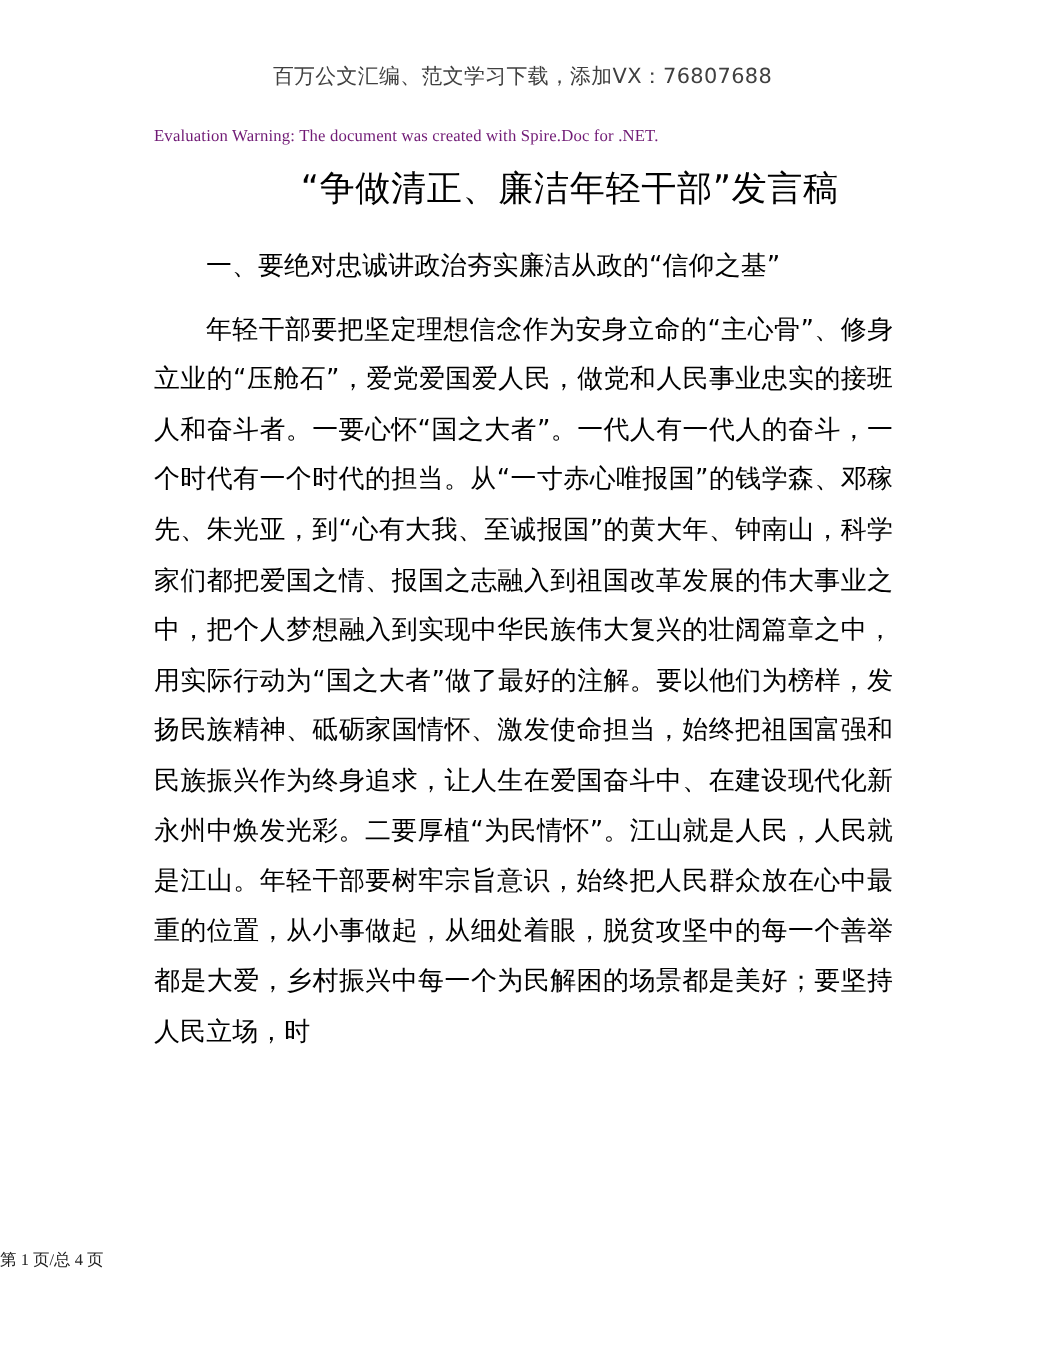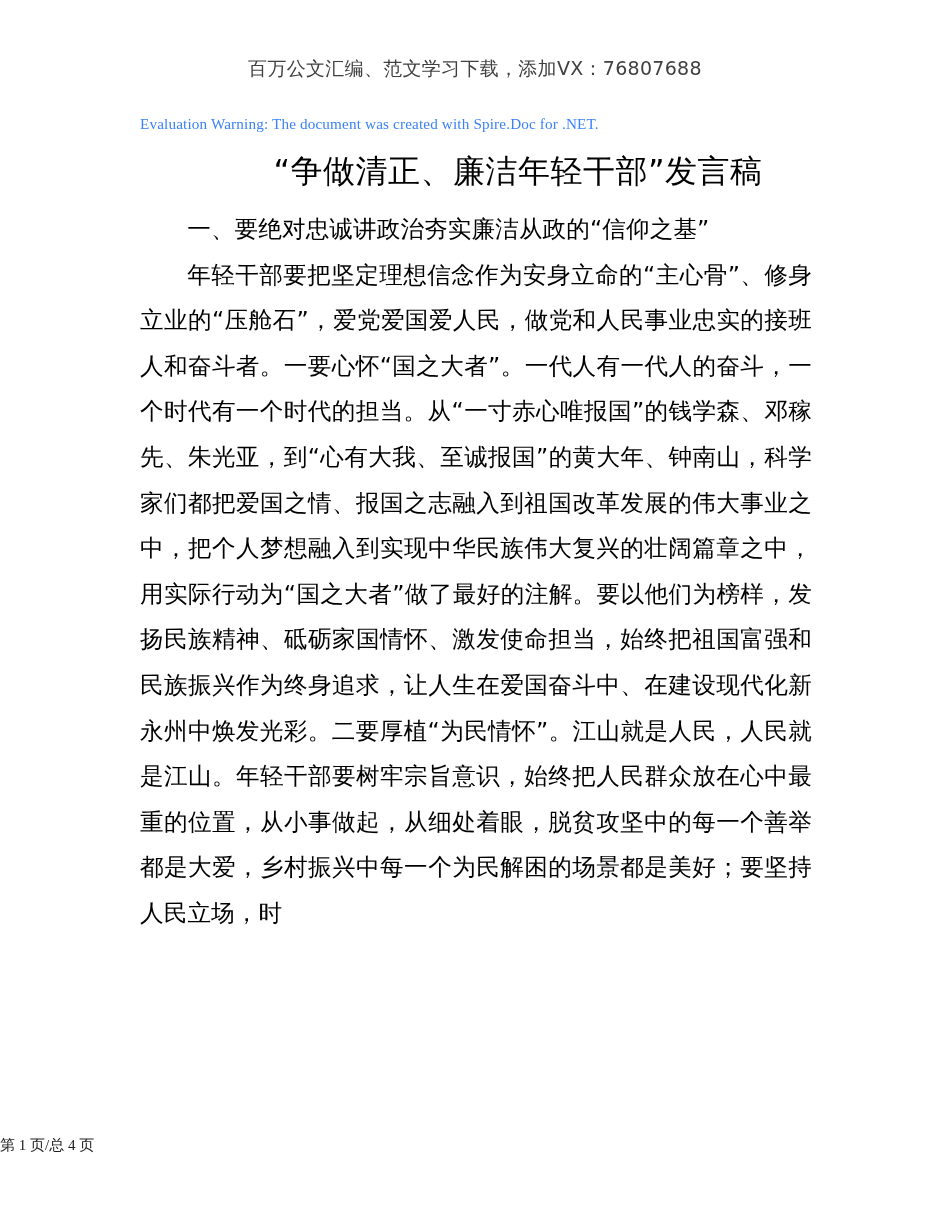"Evaluation Warning: The document was" .eval-warning { color: #3b82f6 -> #701a75 }
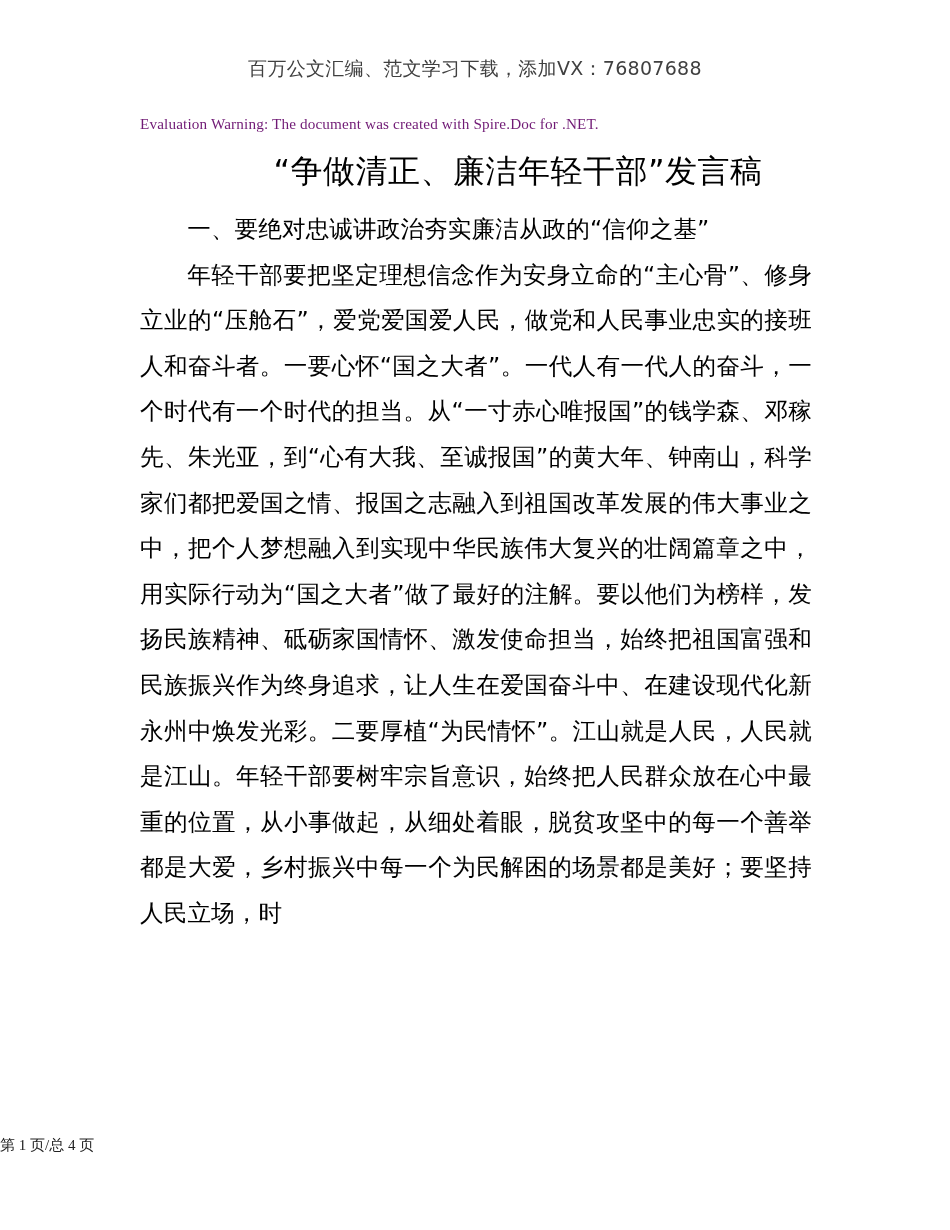"一、要绝对忠诚讲政治夯实廉洁从政的“信仰之基”" .body-text p.gap { margin-top: 0 -> 12px }
